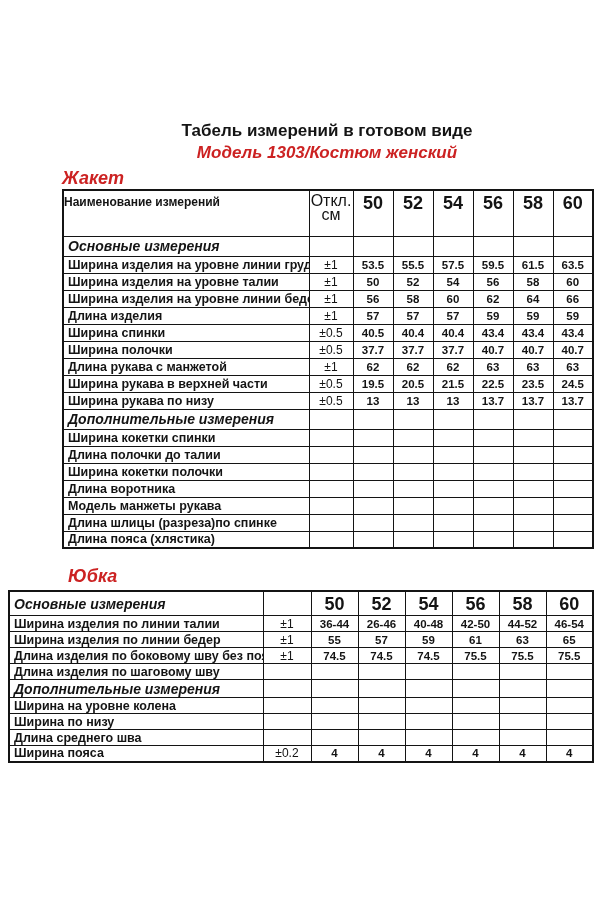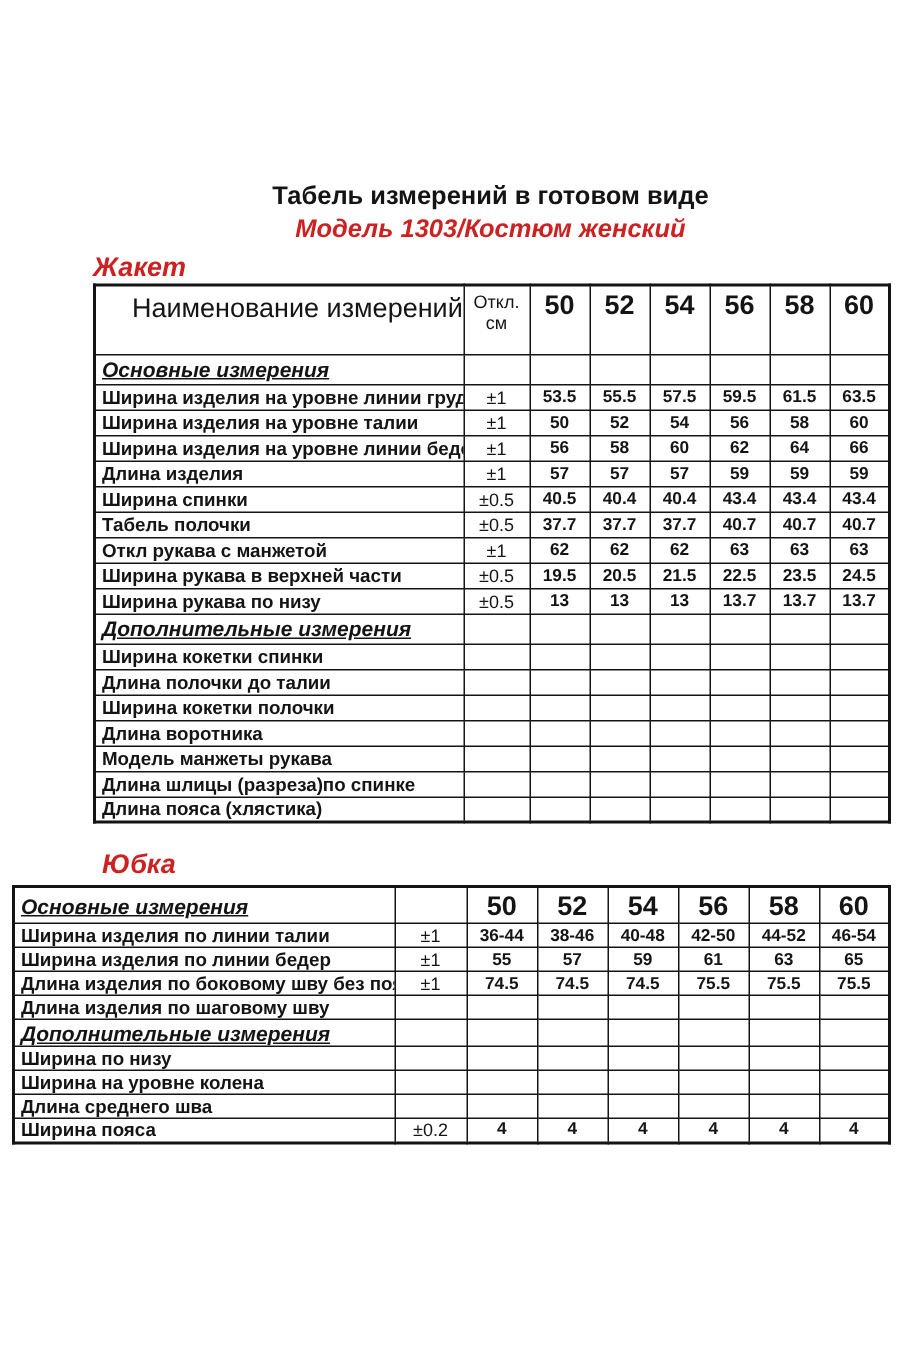"Наименование измерений" th.name-cell { font-size: 18px -> 12px; font-weight: normal -> bold; text-align: right -> left }
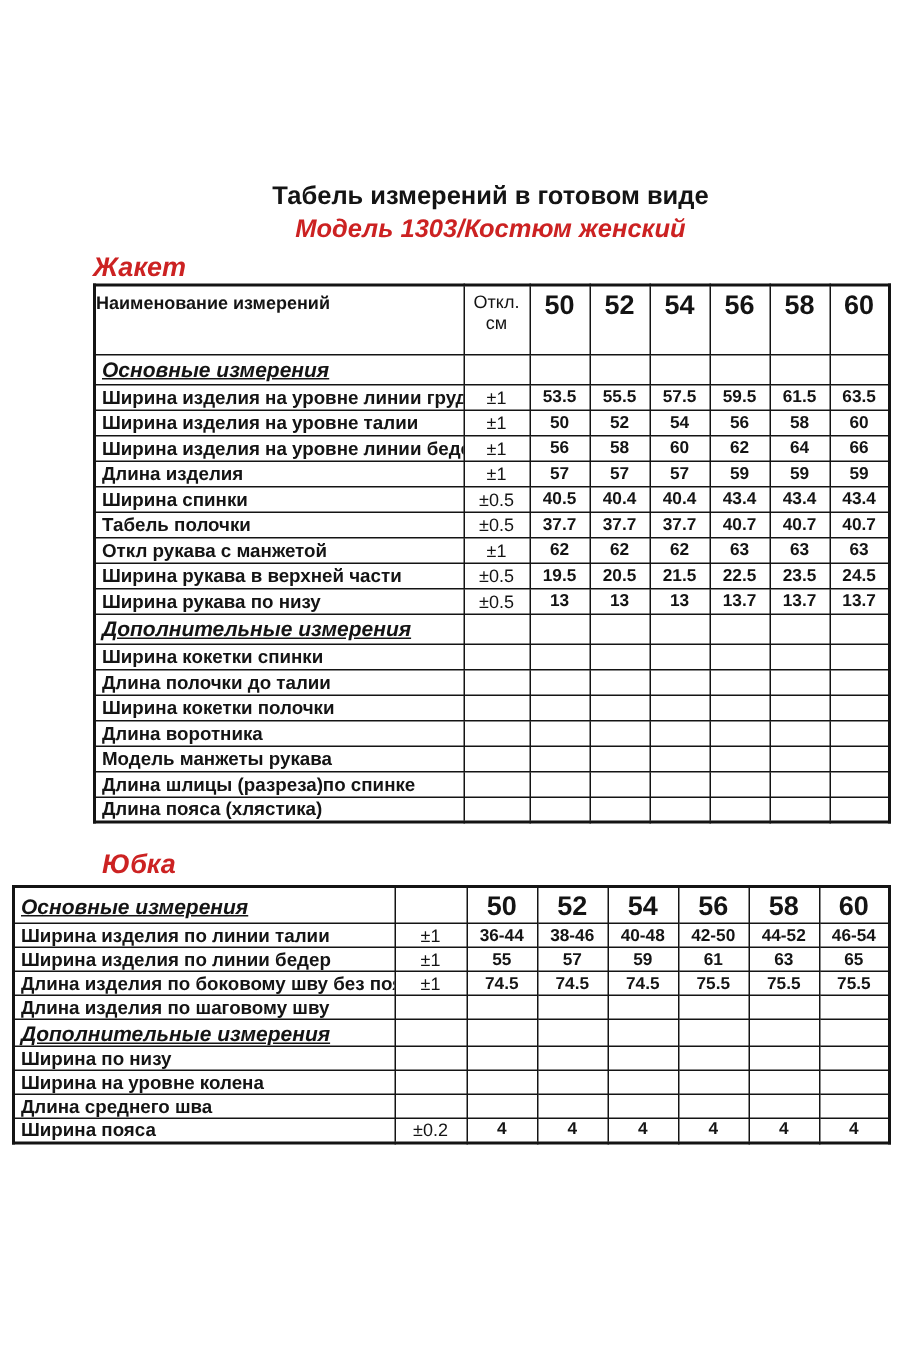"Откл." th.tol-cell { font-size: 12px -> 16px }
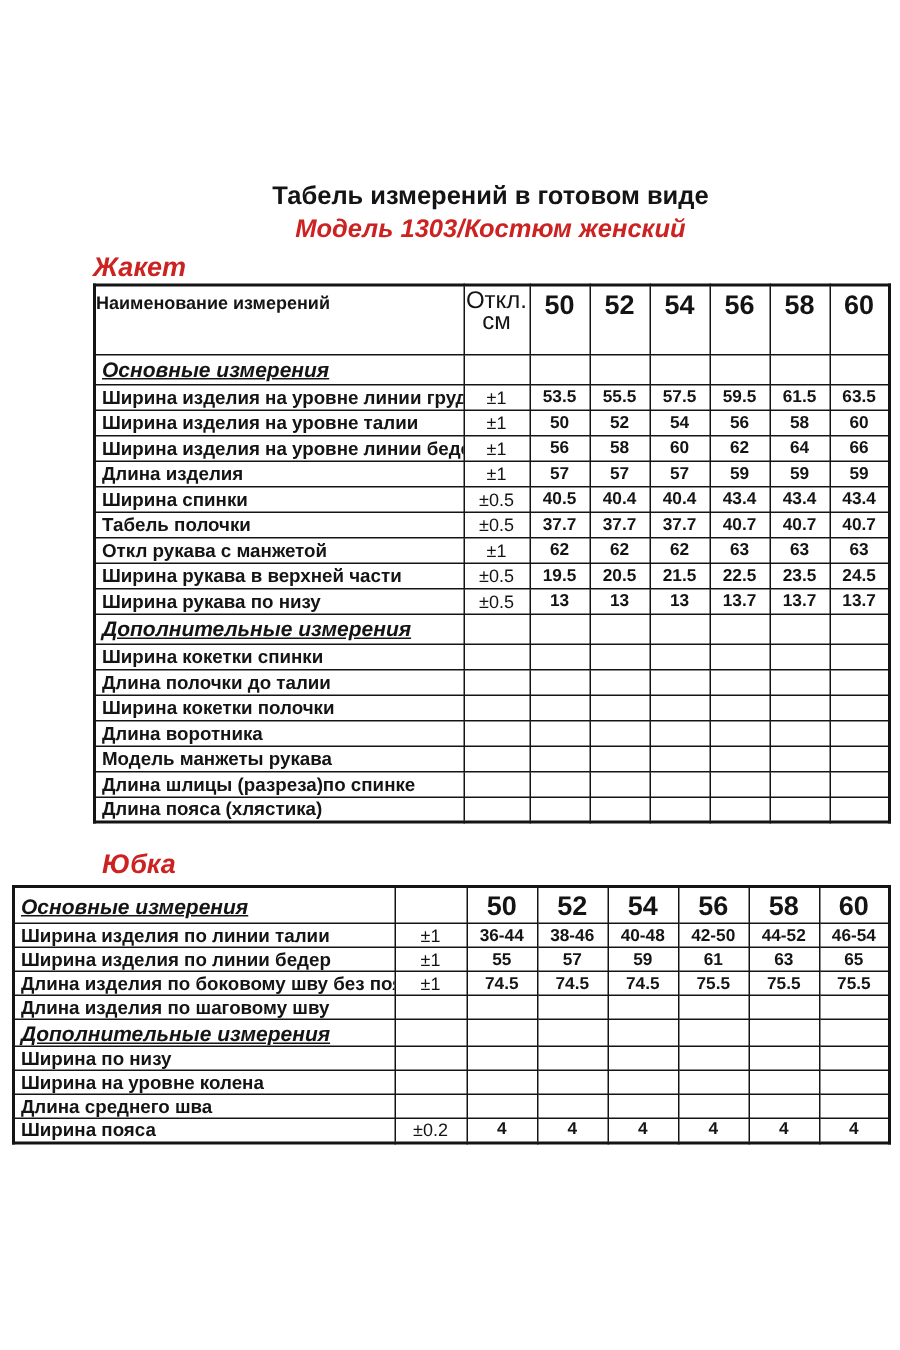"Основные измерения" .section-title { text-decoration: underline -> none }
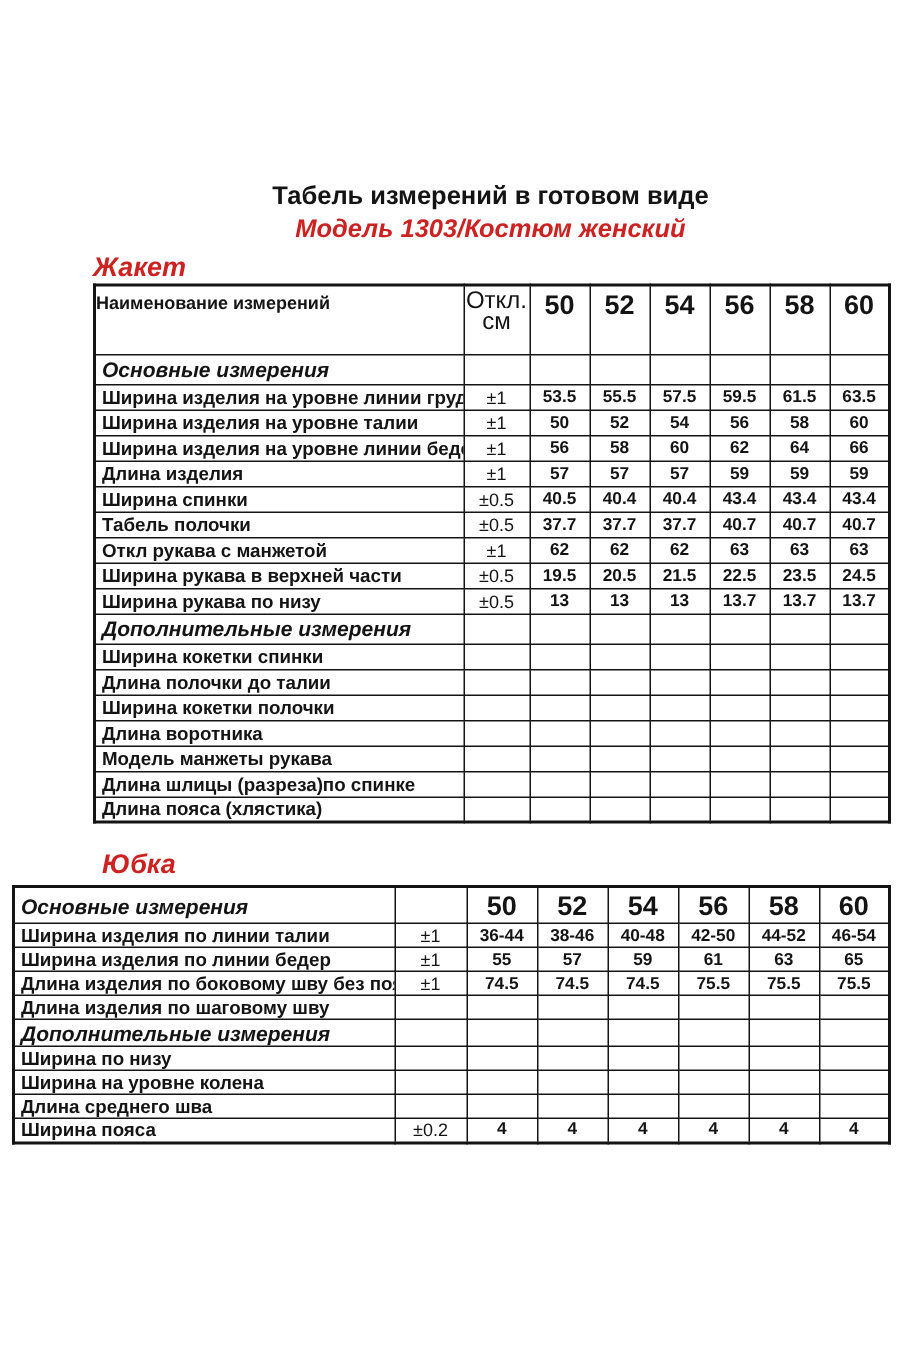"Табель полочки" td.name-cell { text: Табель -> Ширина }
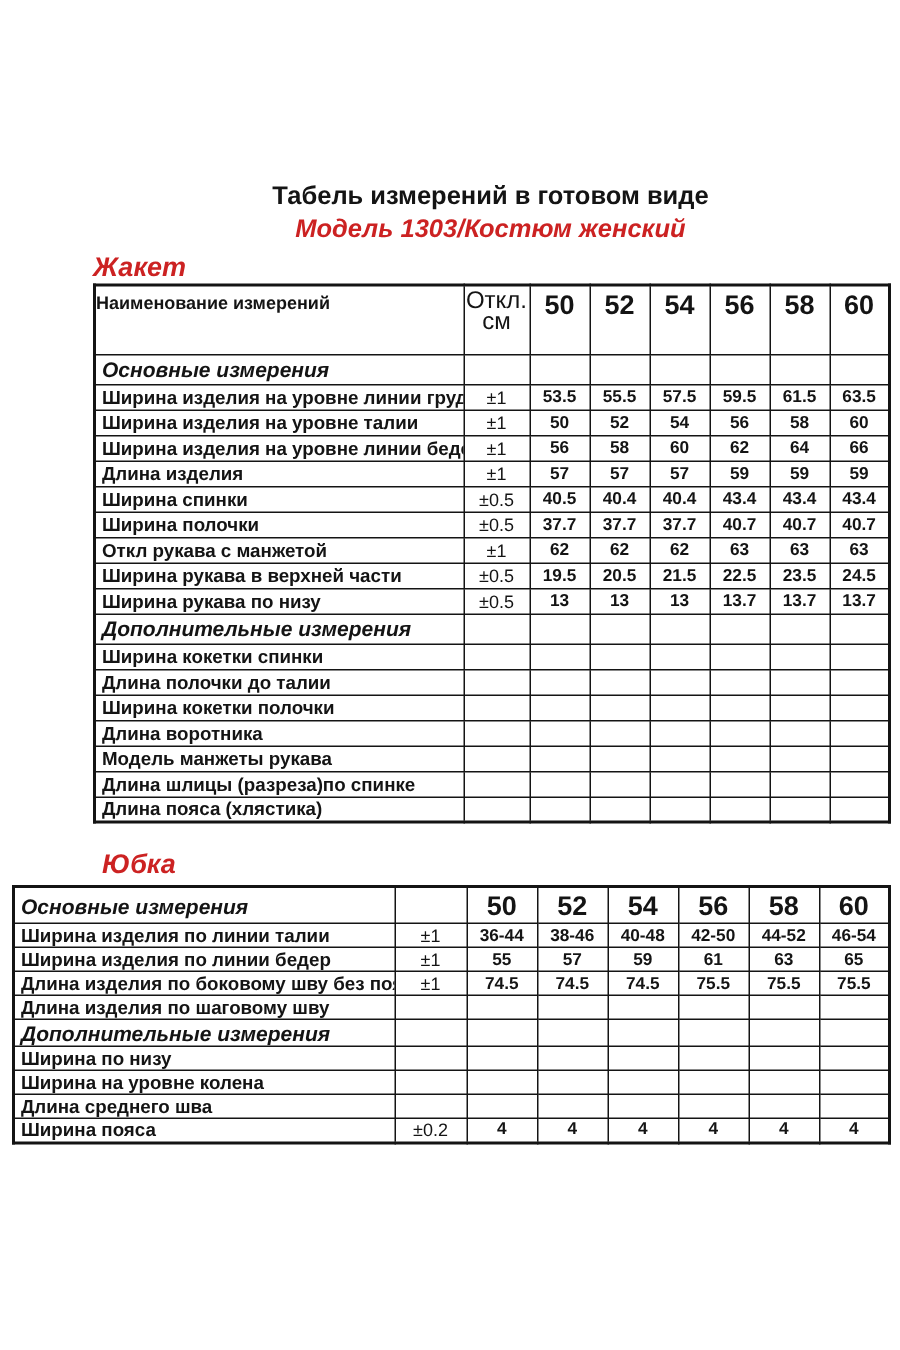"Откл рукава с манжетой" td.name-cell { text: Откл -> Длина }
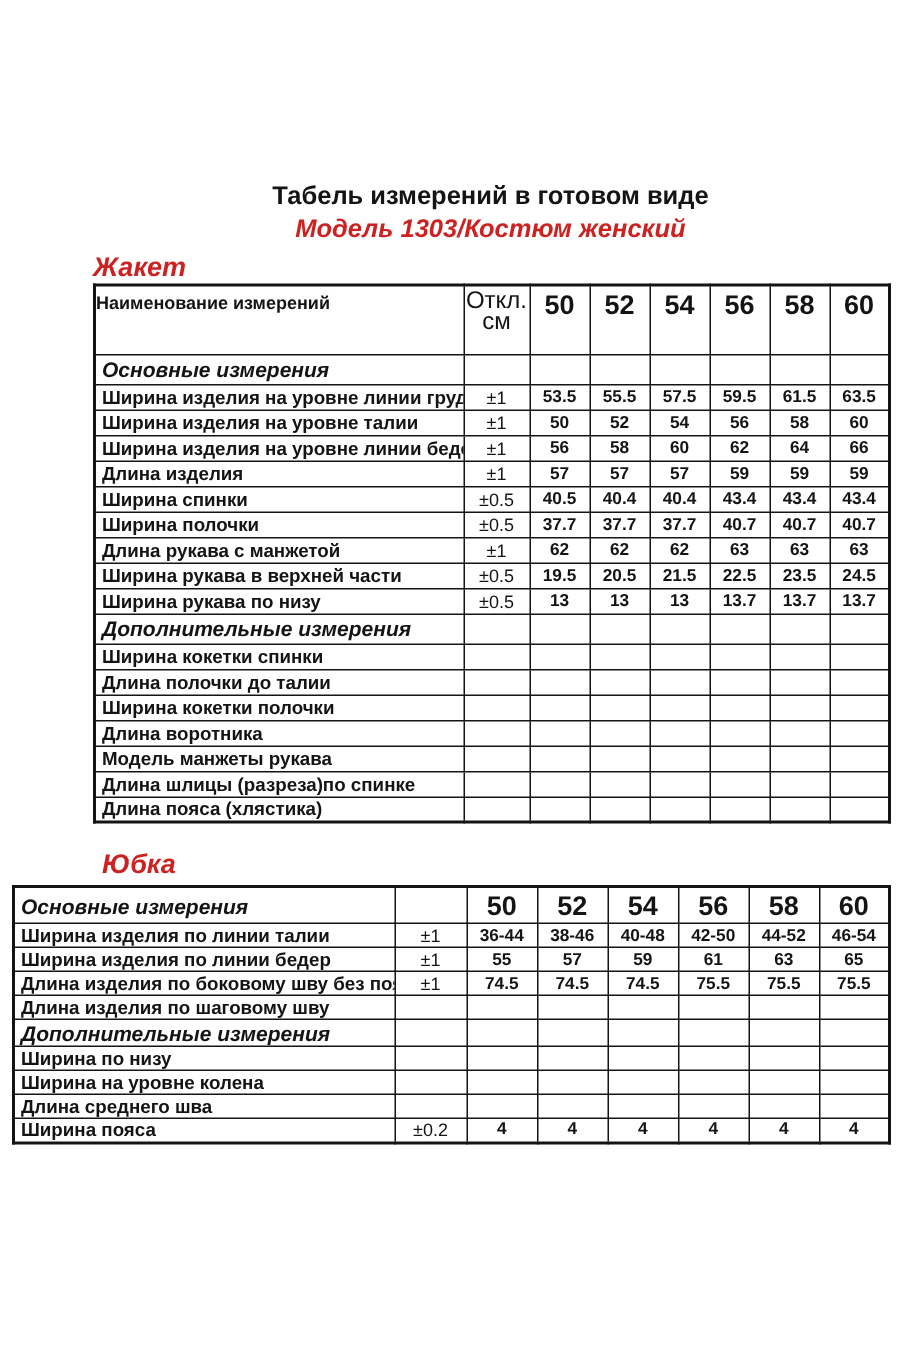"38-46" td.size-cell { text: 38-46 -> 26-46 }
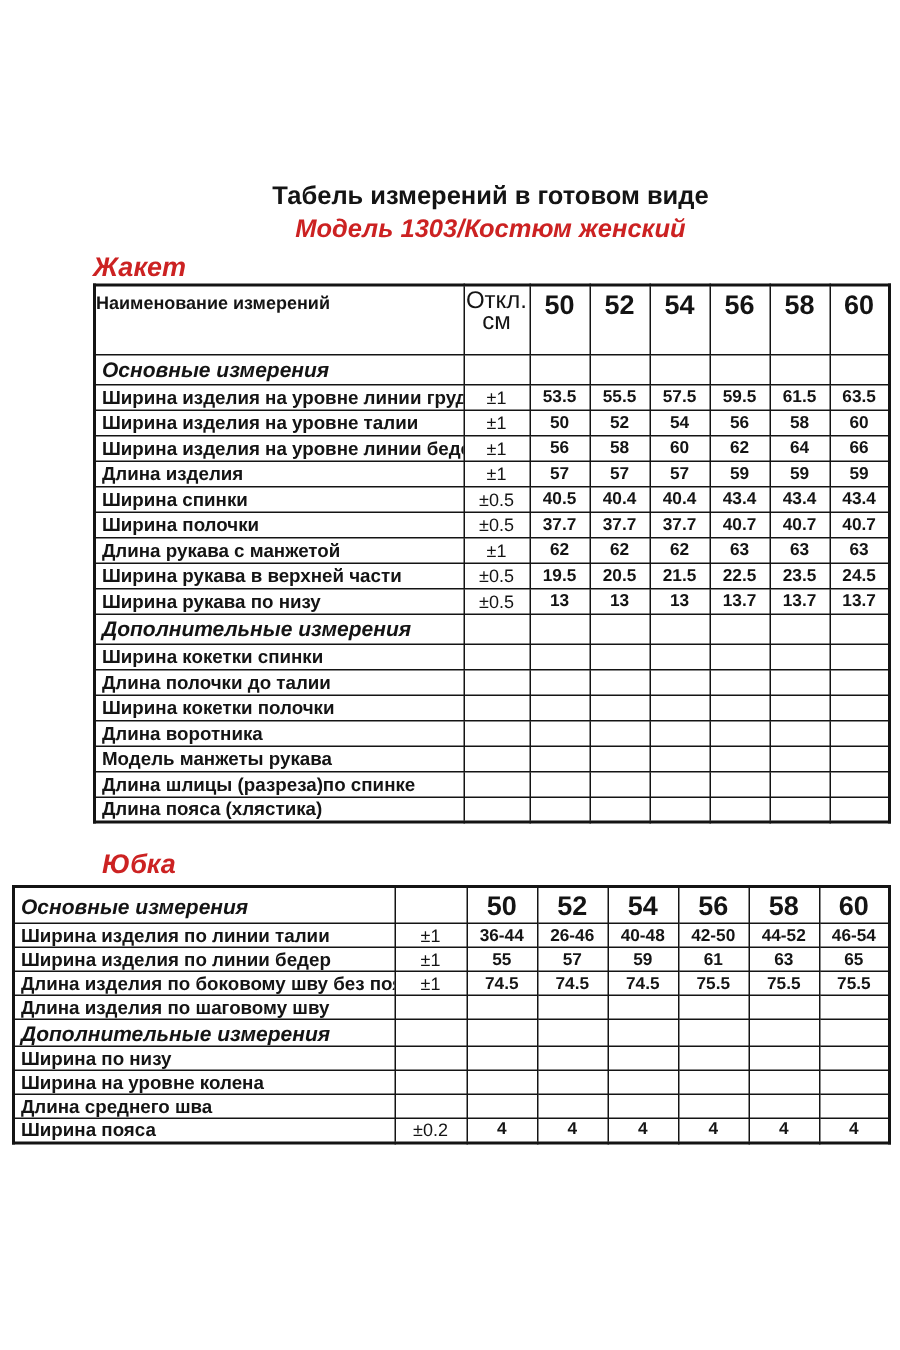"Ширина по низу" tr { order: before "Ширина на уровне колена" -> after "Ширина на уровне колена" }
